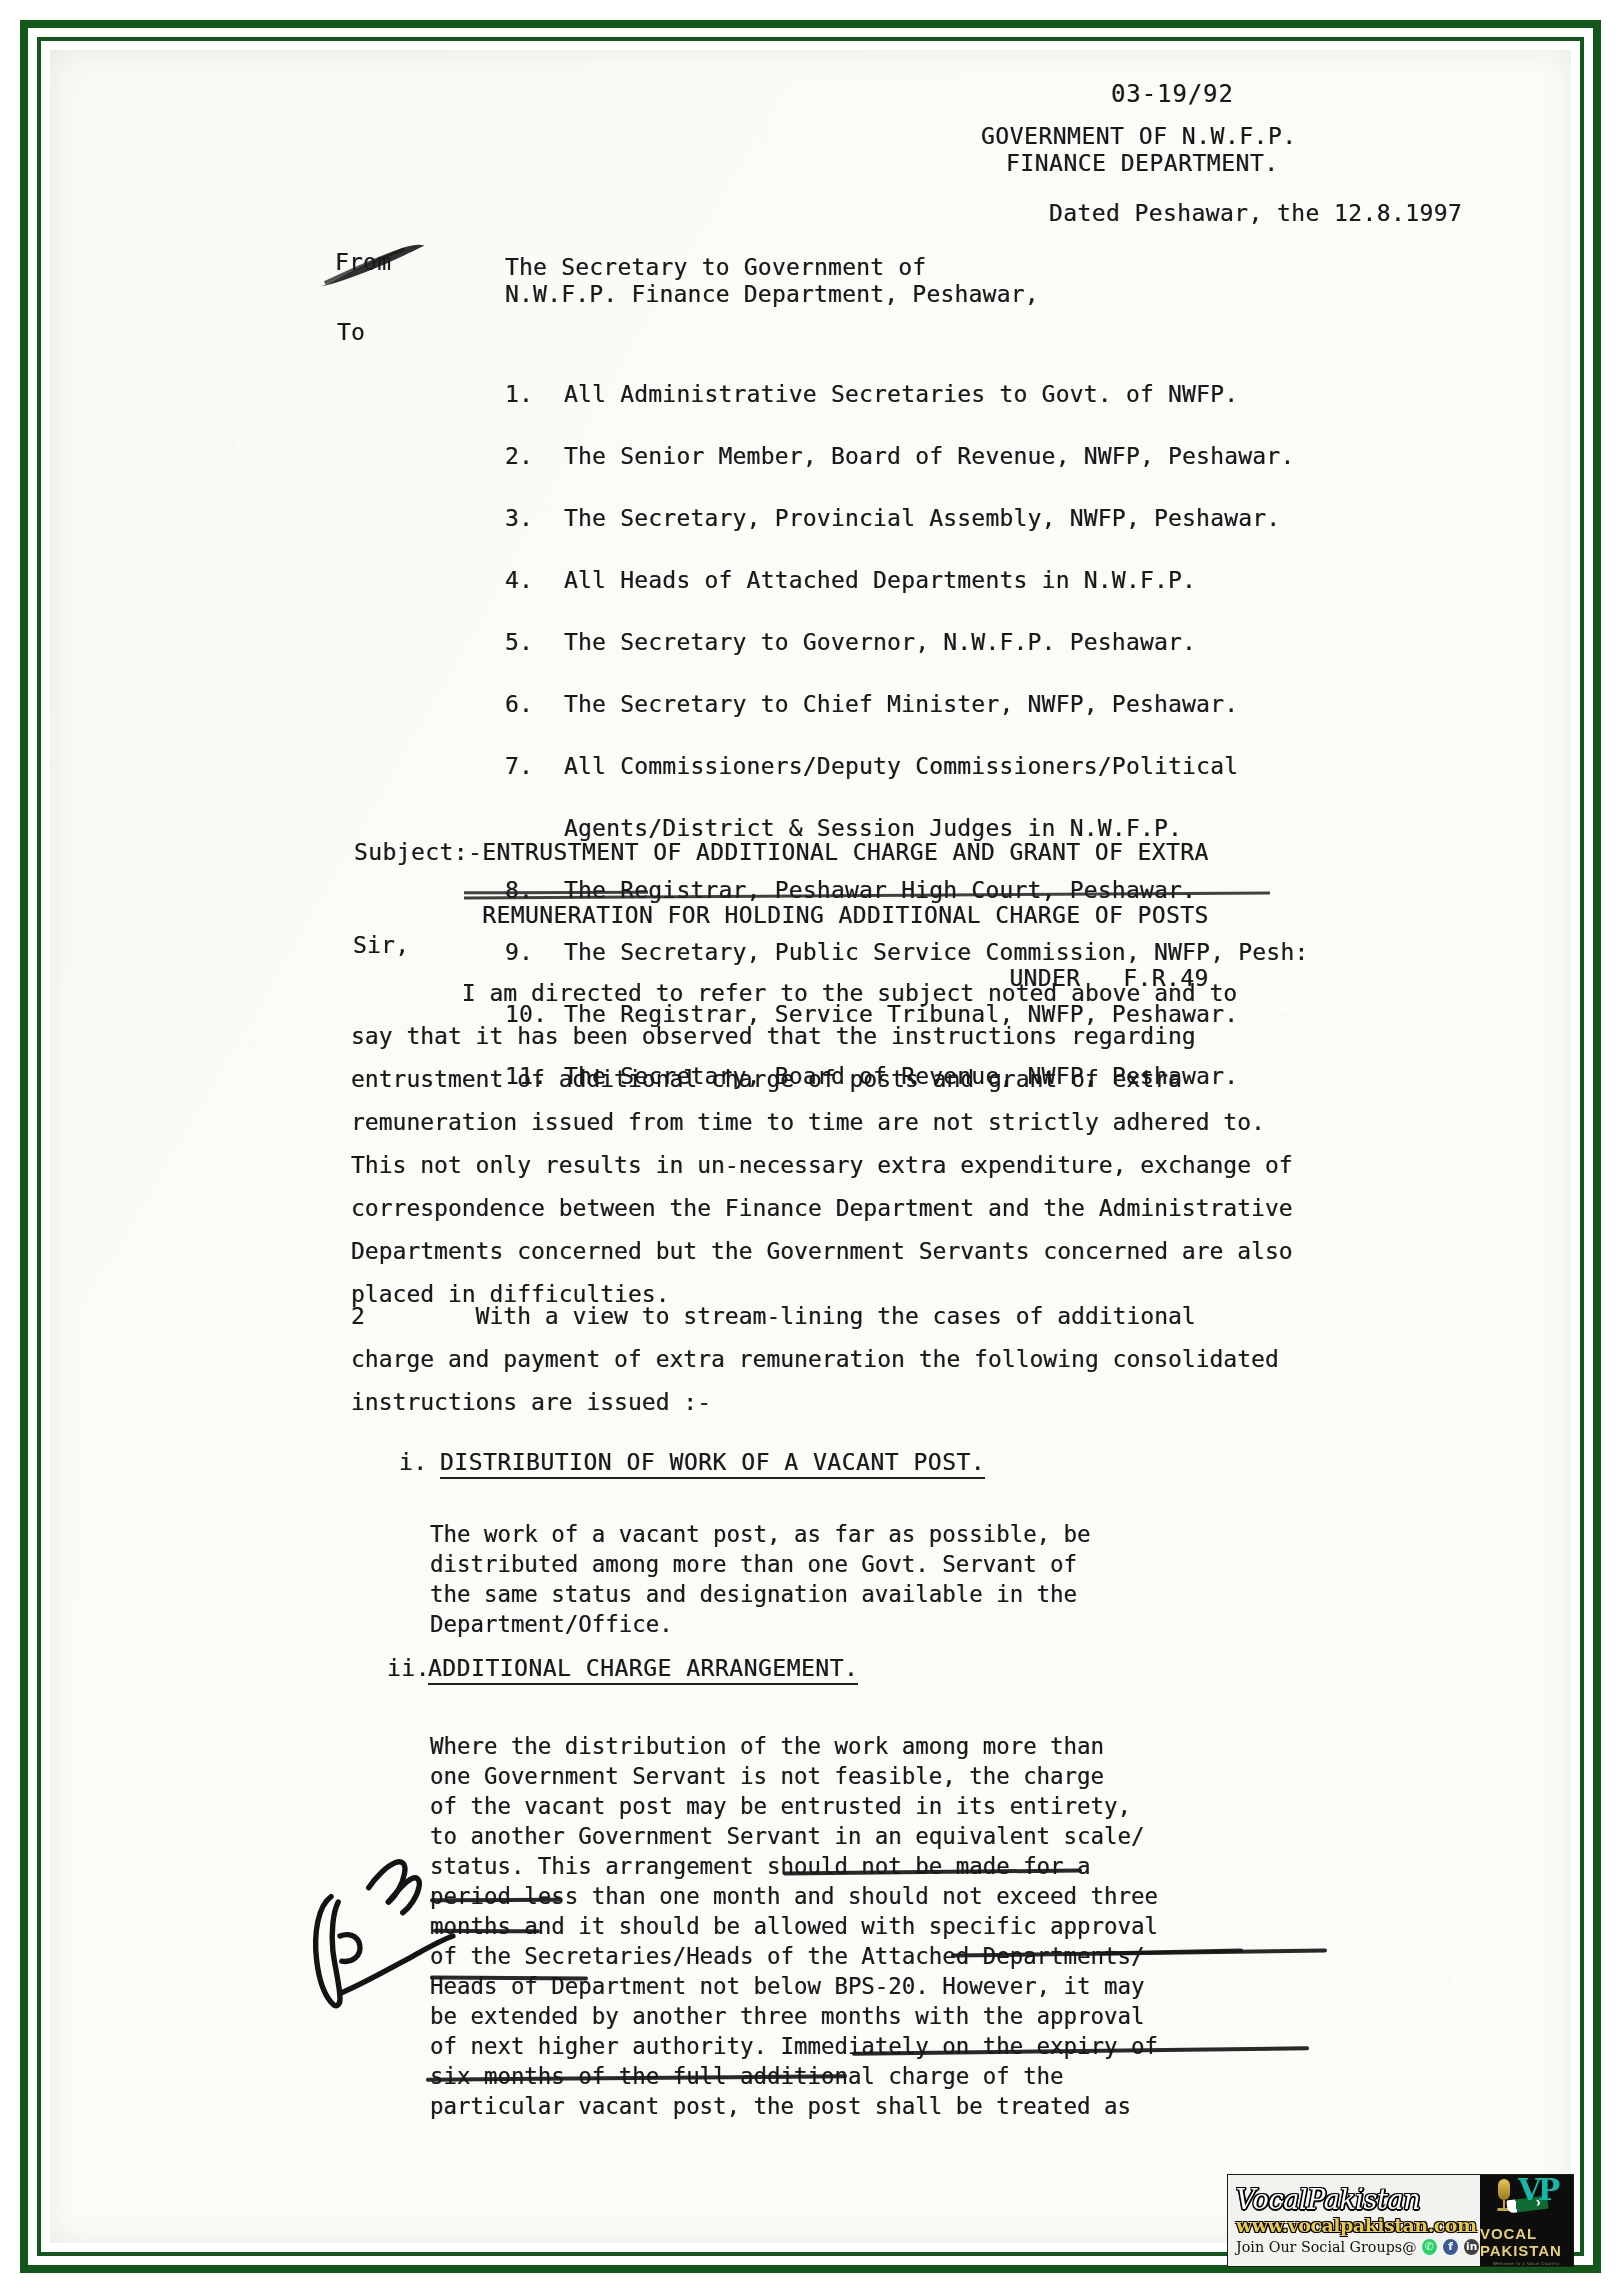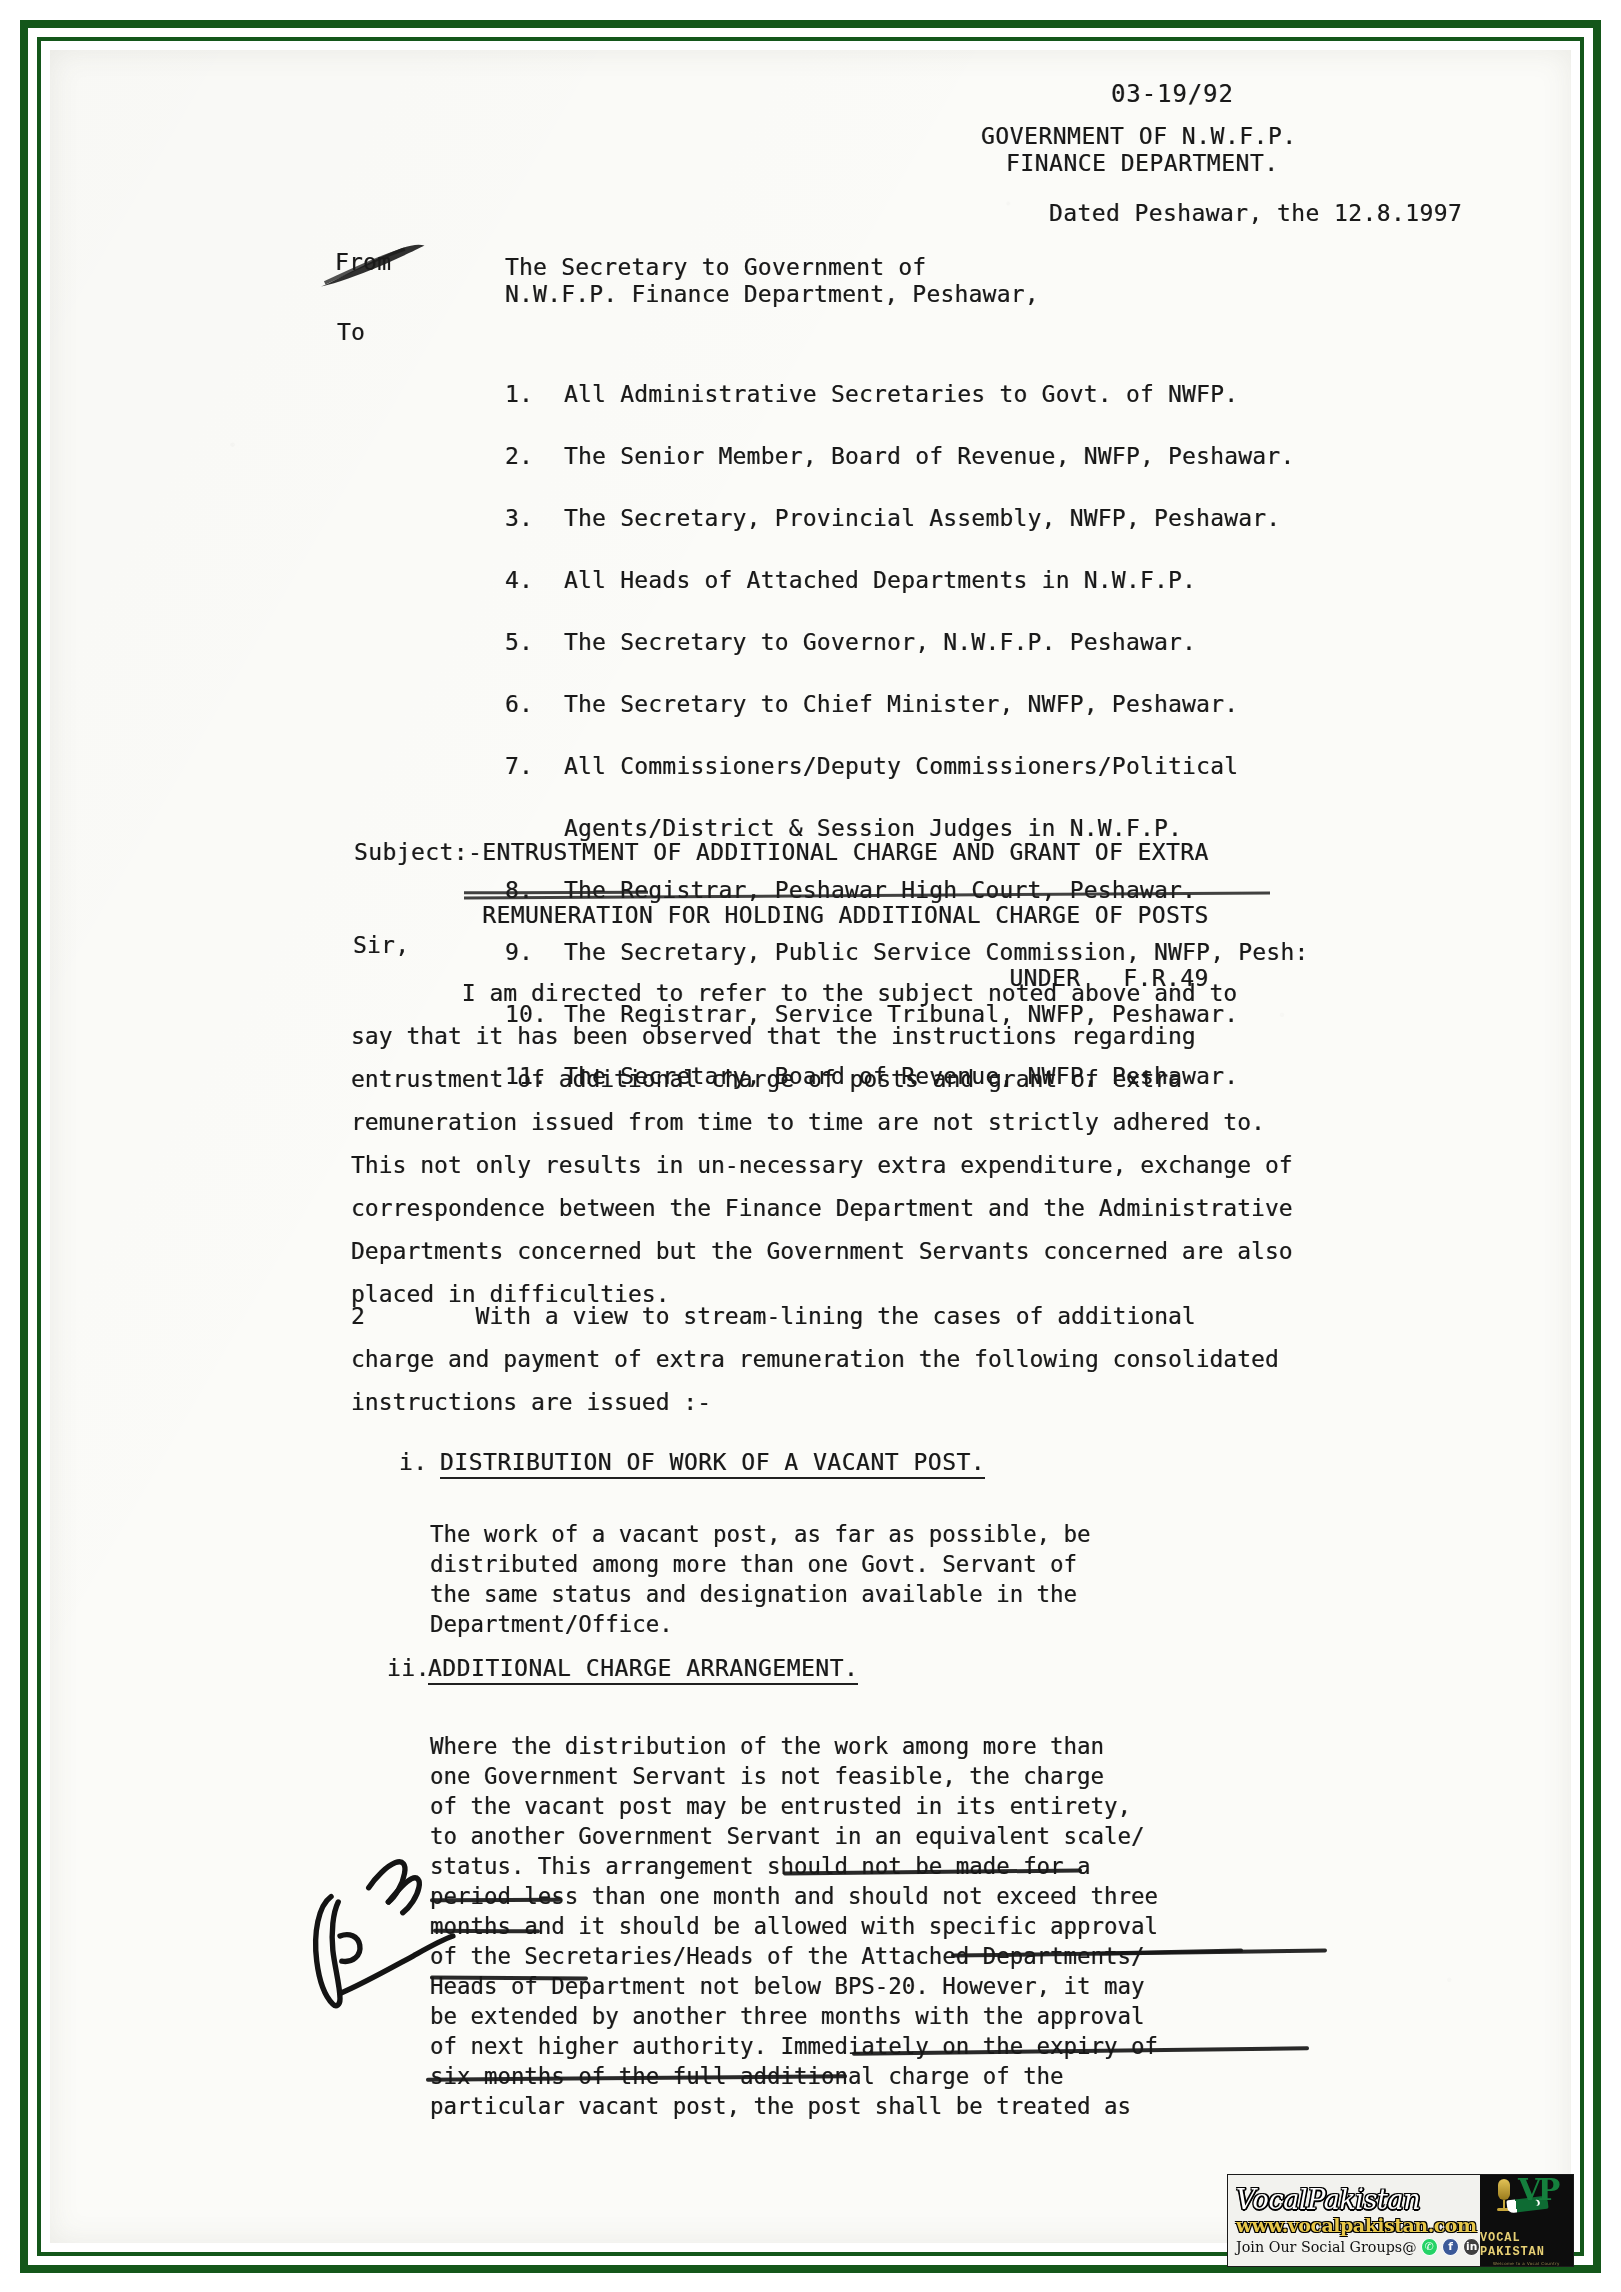"VP" .logo-vp { color: #15803d -> #14b8a6 }
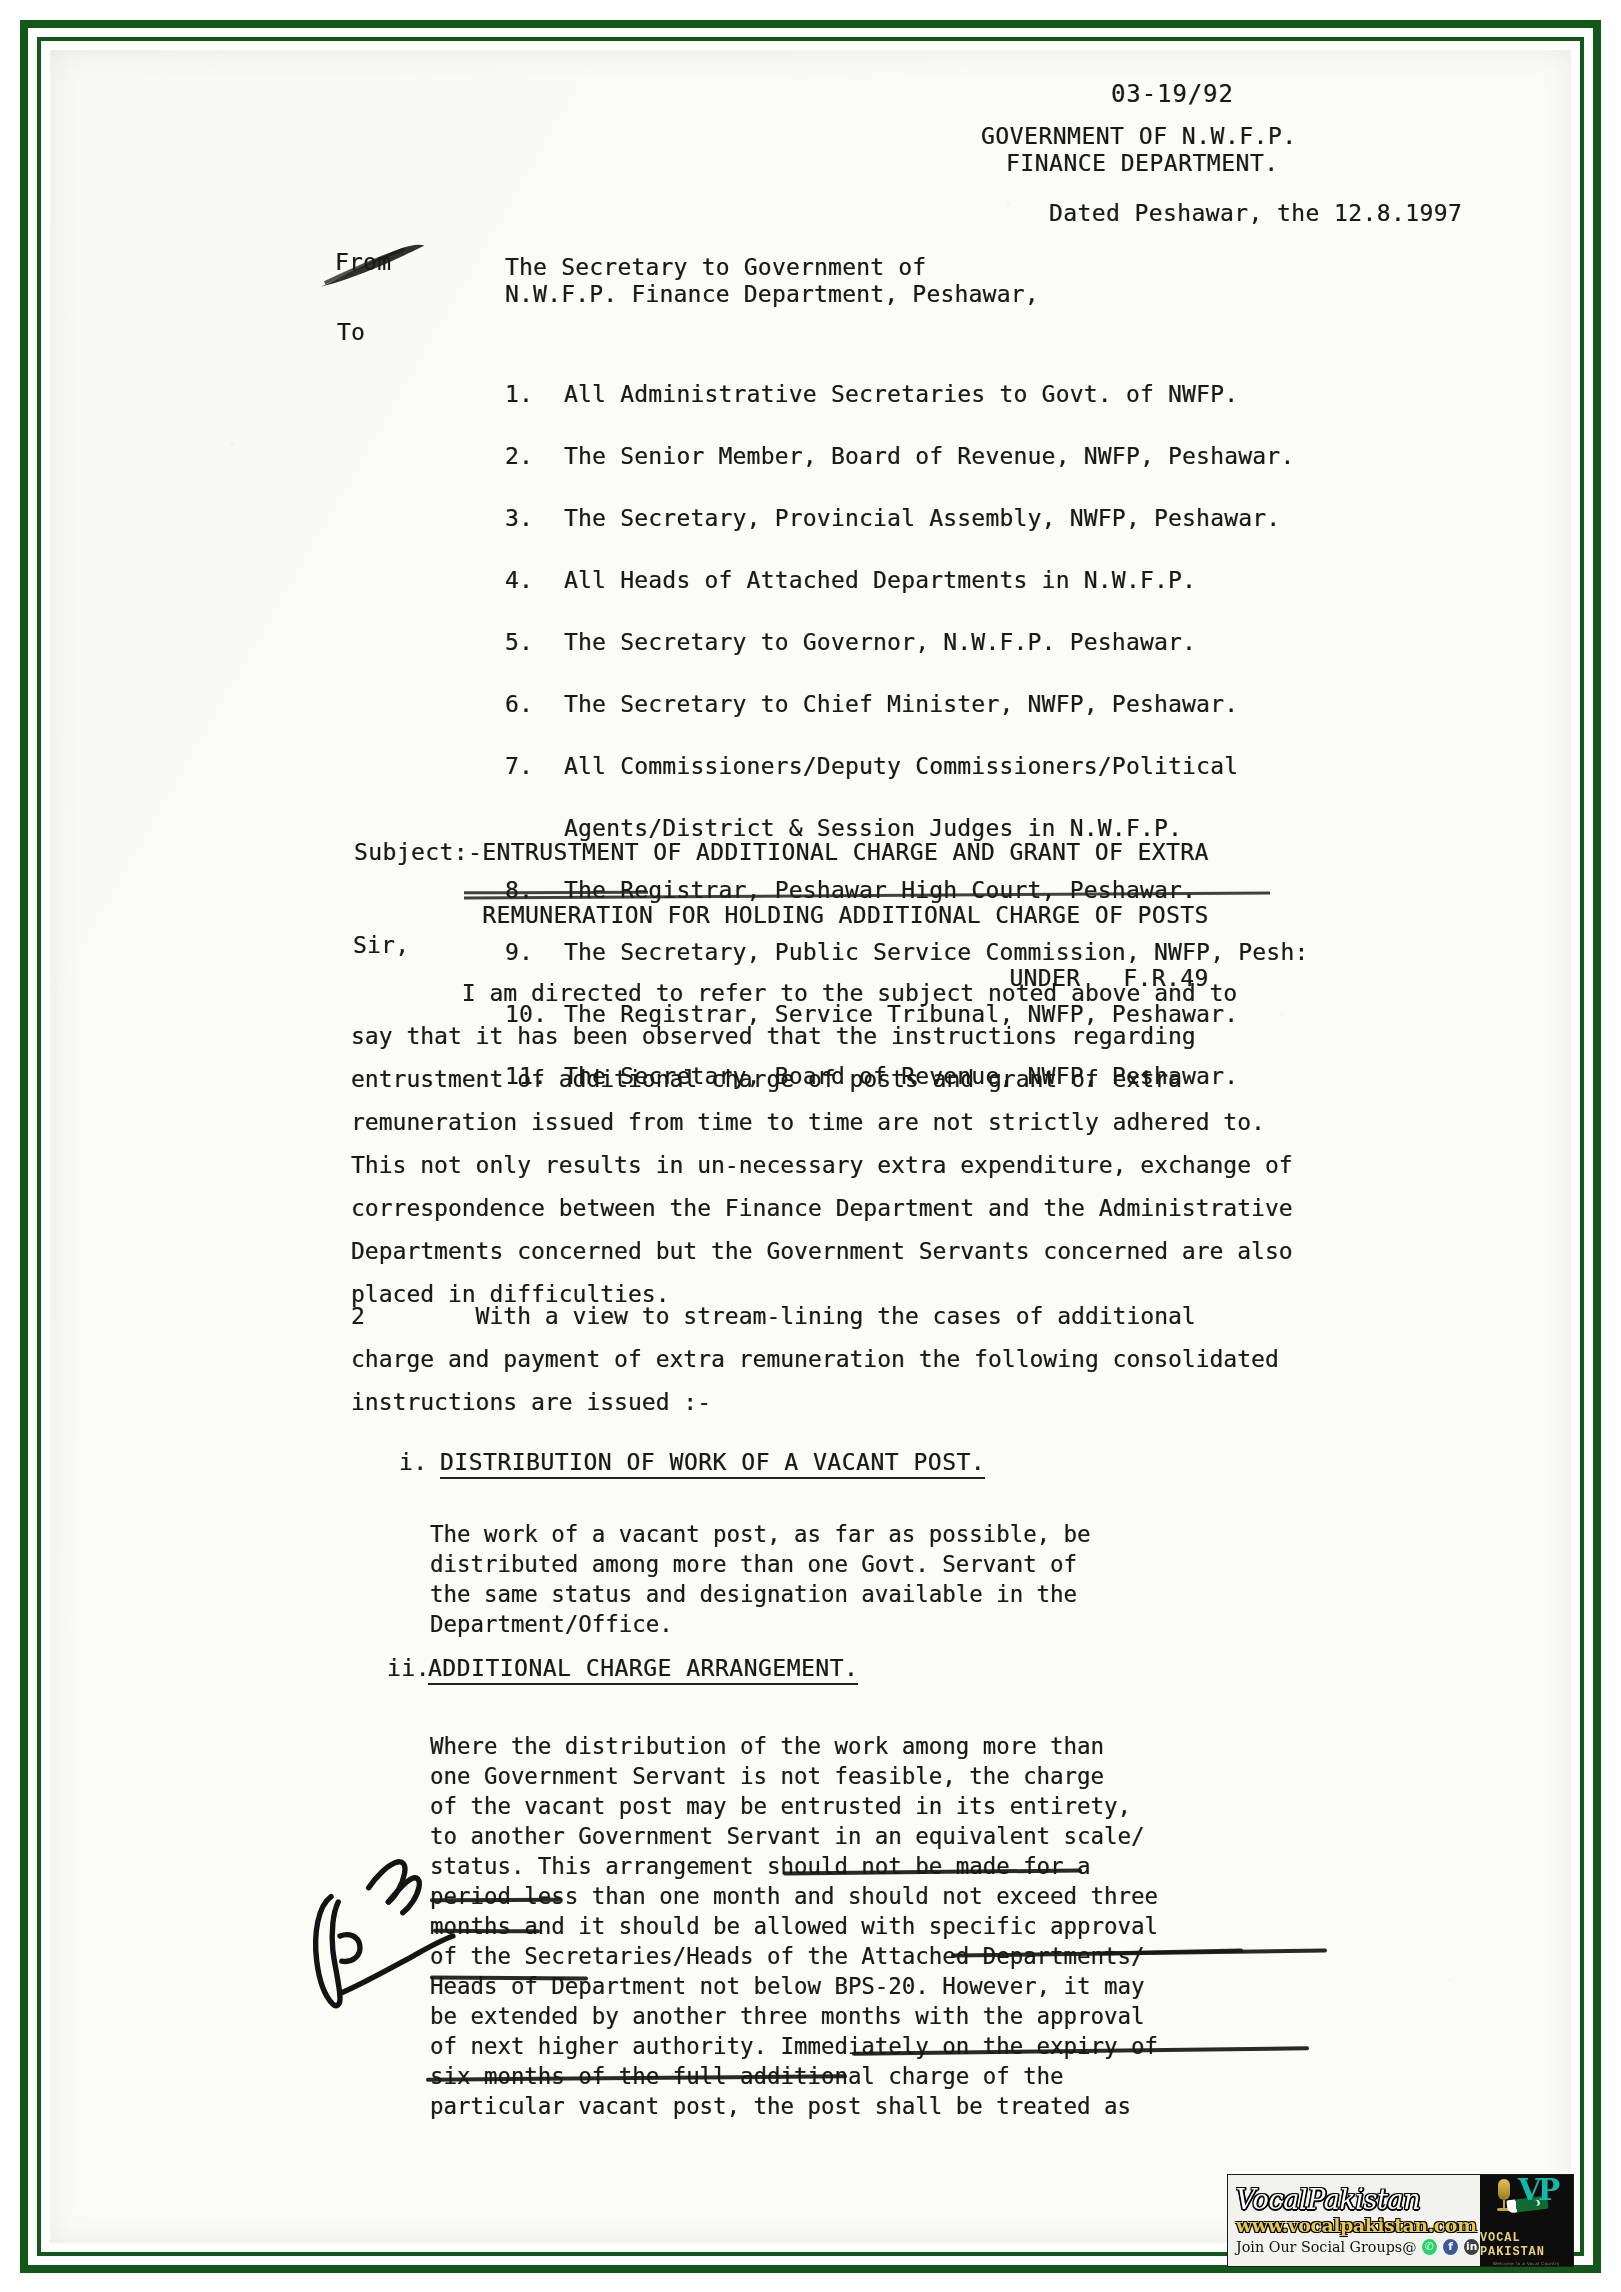"VOCAL PAKISTAN" .logo-caption { font-family: Liberation Mono, monospace -> Liberation Sans, sans-serif; font-size: 12px -> 15px }
